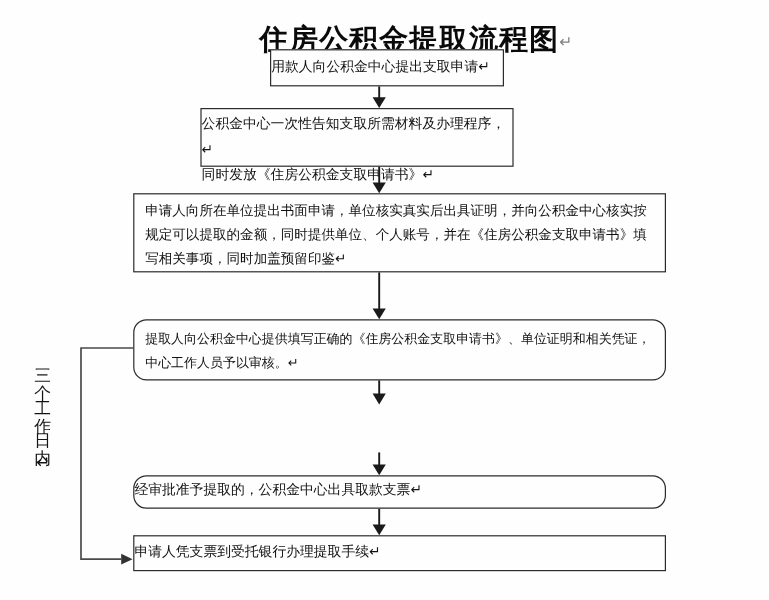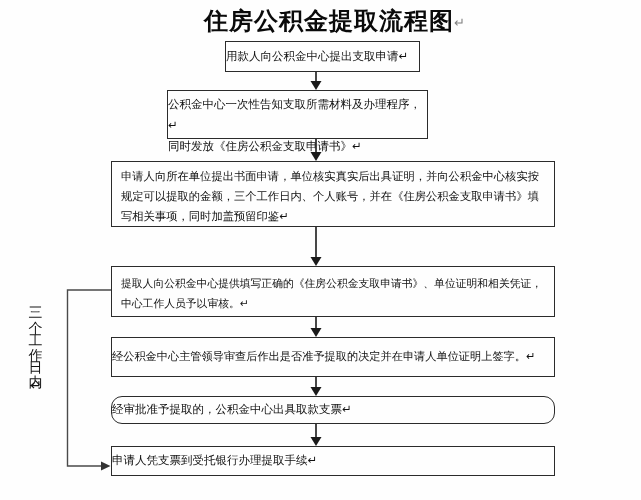"住房公积金提取流程图↵" .title { margin: 0 -> 12px }
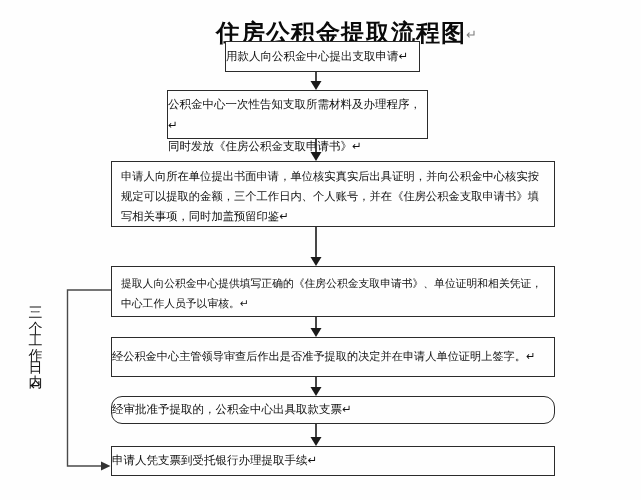"申请人向所在单位提出书面申请，单位核实真实后出具证明，并向公积金中心核实按" div.step { text: 三个工作日内 -> 同时提供单位 }
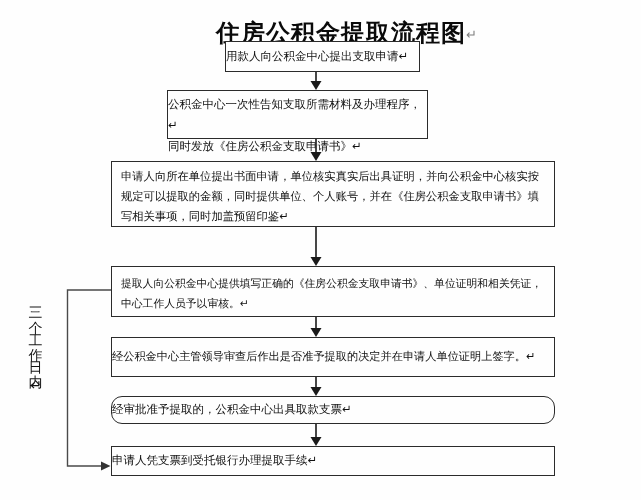"提取人向公积金中心提供填写正确的《住房公积金支取申请书》、单位证明和相关凭证，" .s4 { border-radius: none -> 11px }
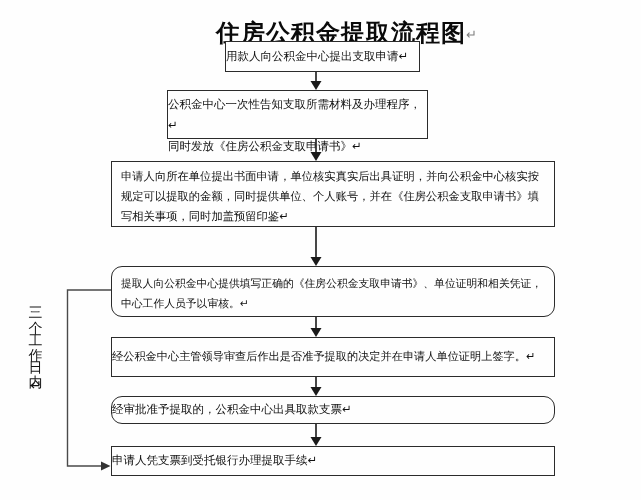"经公积金中心主管领导审查后作出是否准予提取的决定并在申请人单位证明上签字。↵" div.step { html: <div>经公积金中心主管领导审查后作出是否准予提取的决定并在申请人单位证明上签字。↵</div> -> none }
